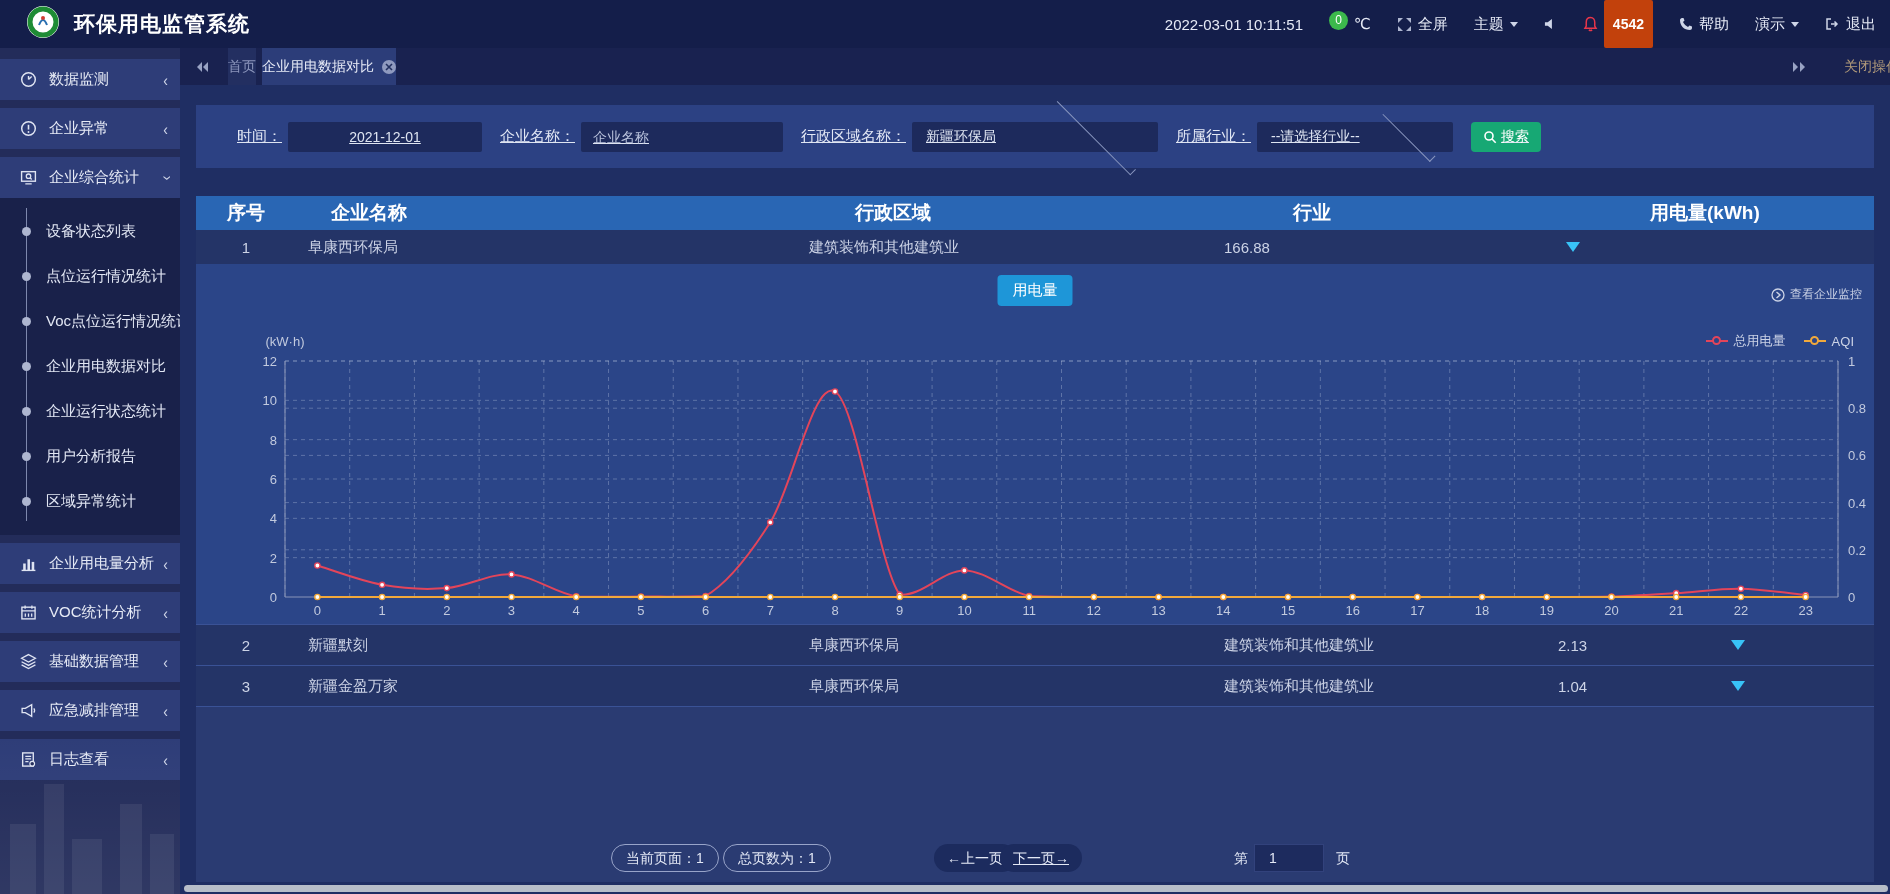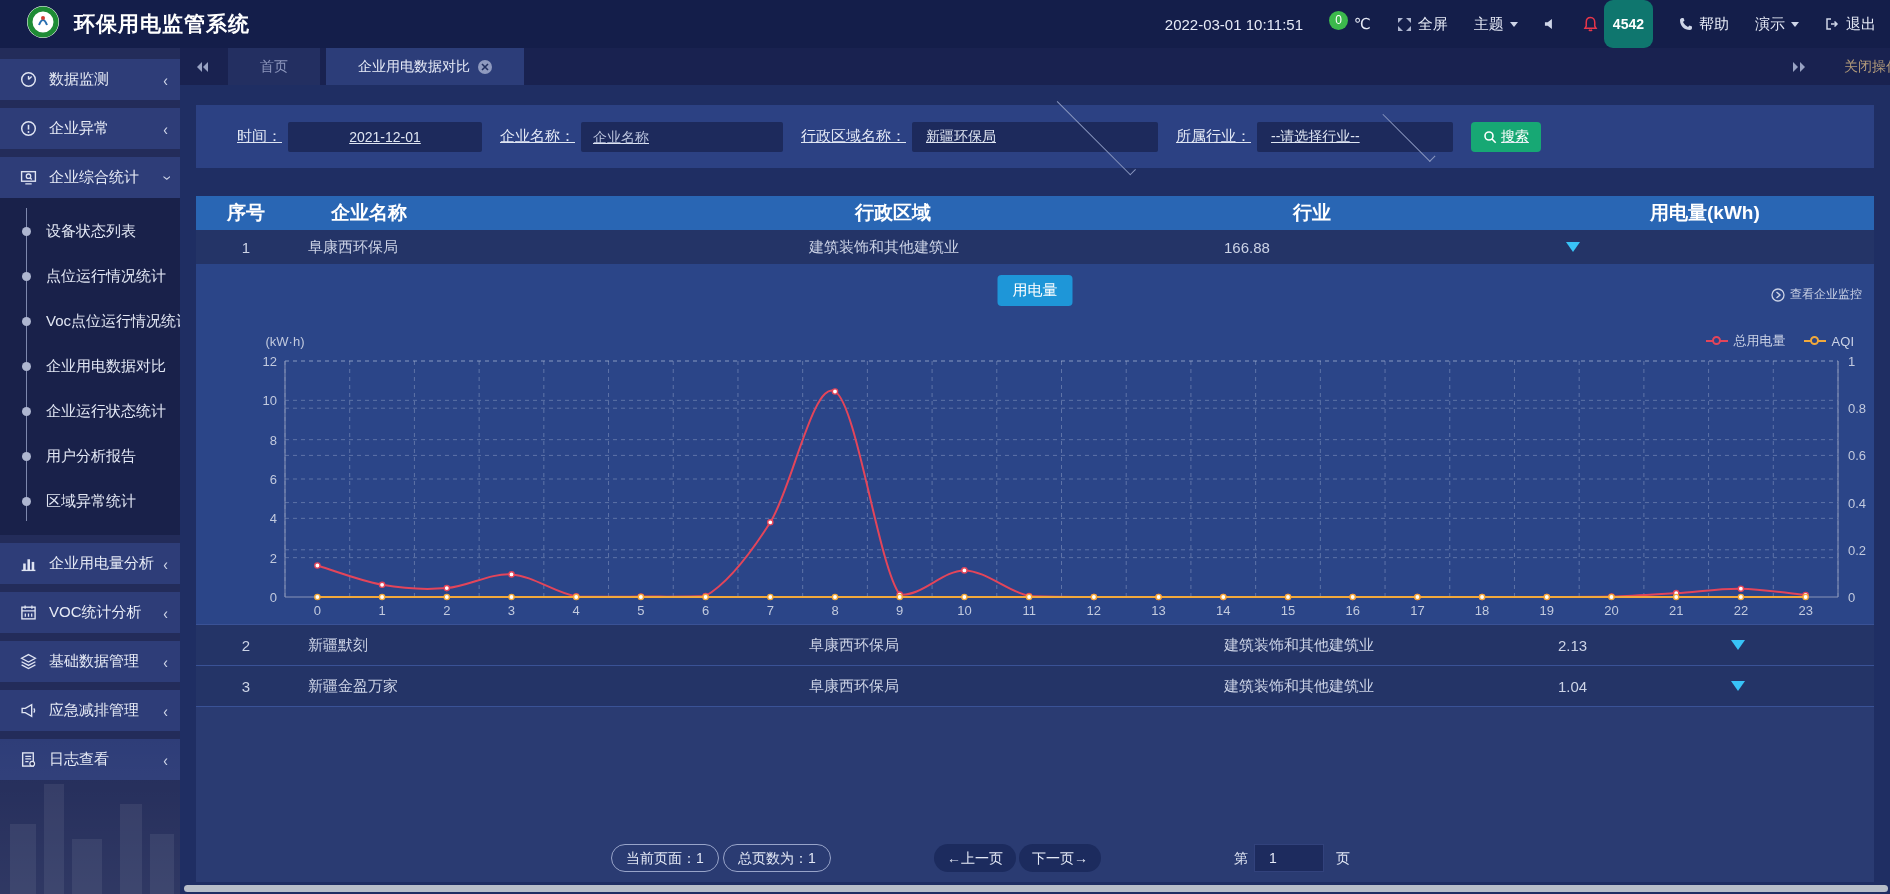"4542" .notif-pill { background: #0f766e -> #c2410c; border-radius: 9px -> 2px }
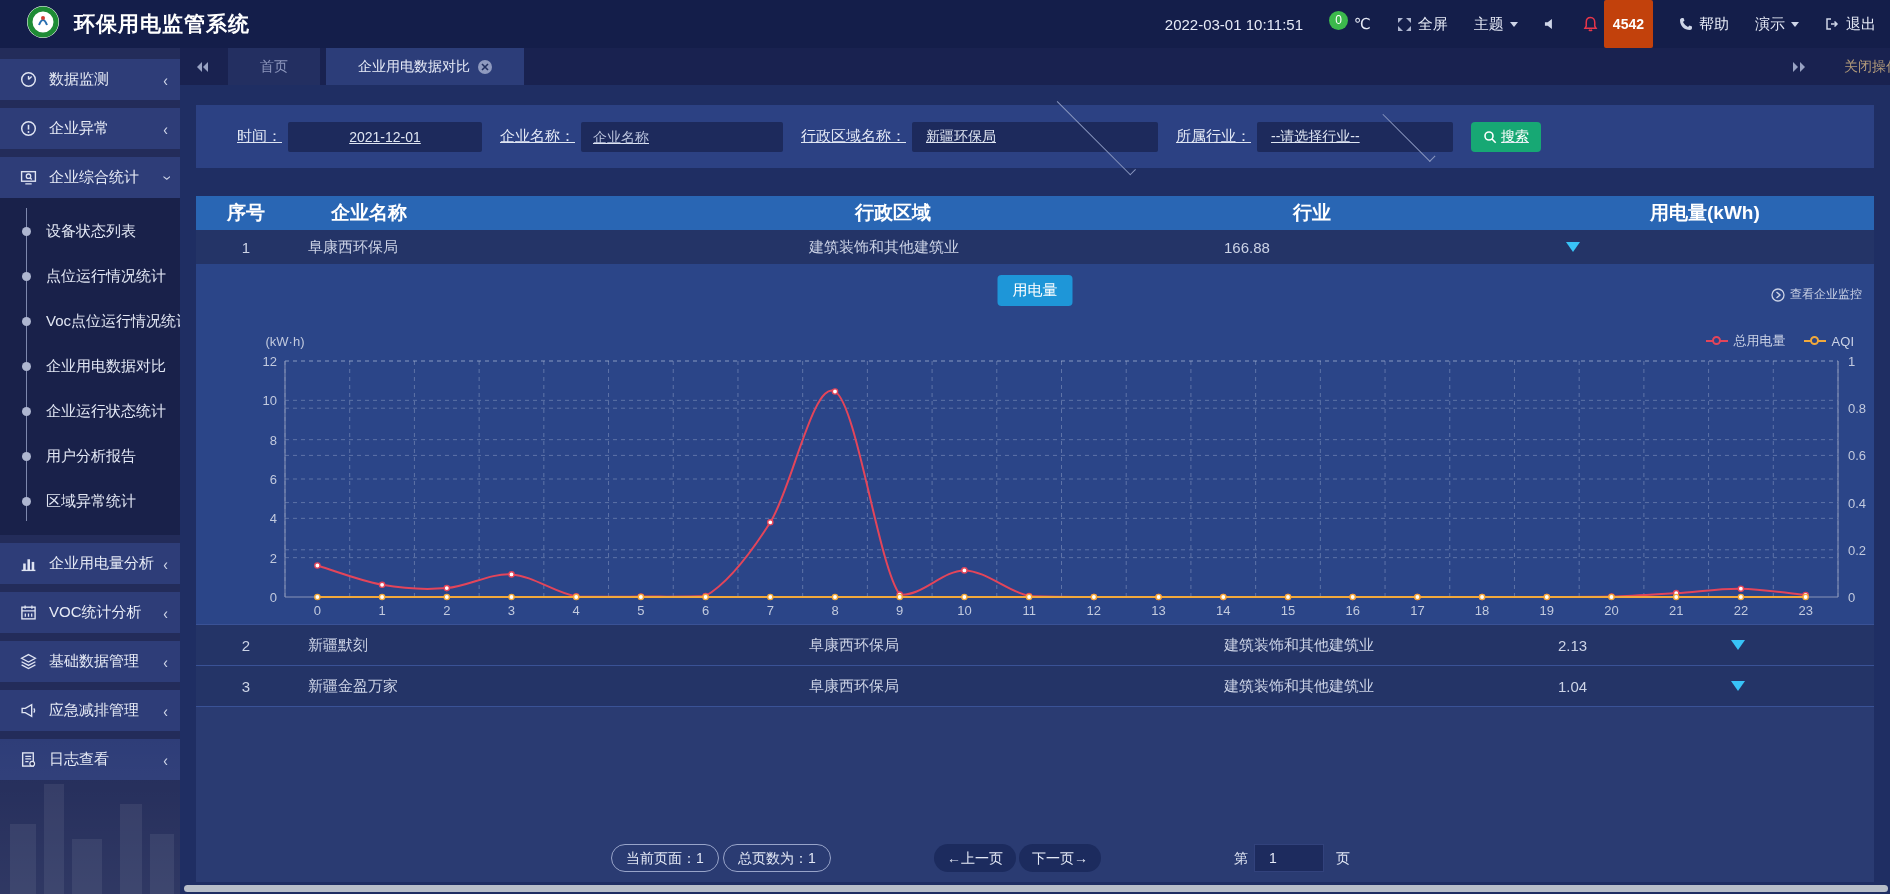"首页" .tab { padding: 0 32px -> 0 0 }
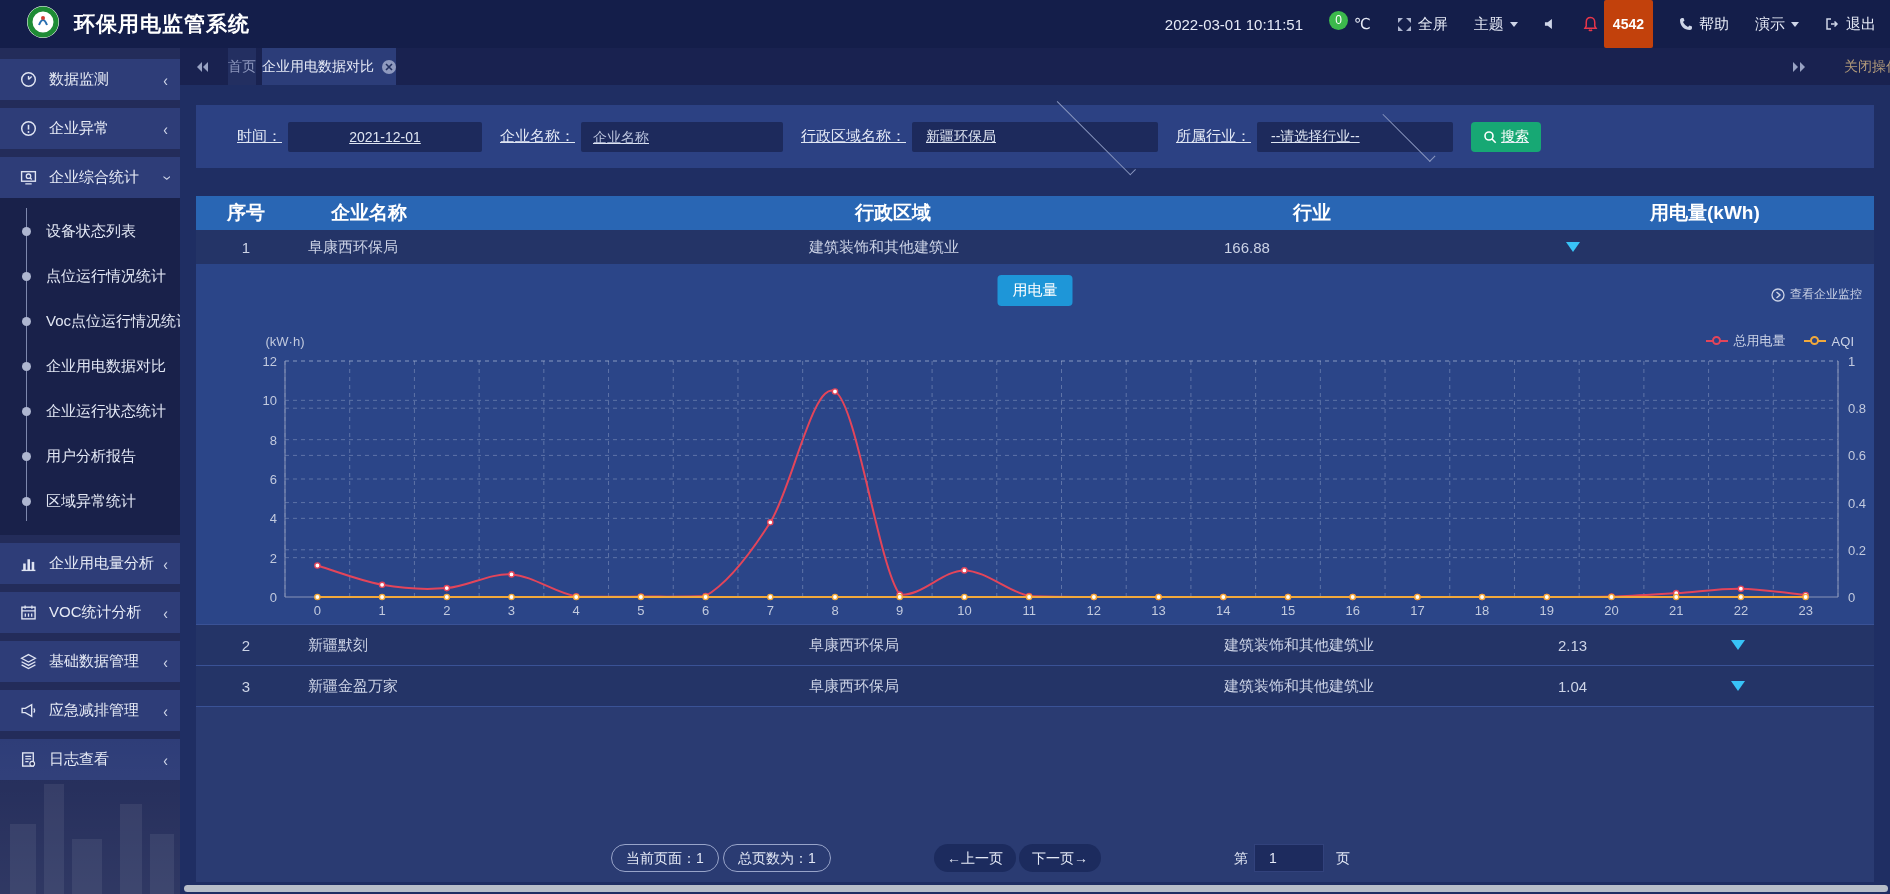"下一页→" span.pgbtn { left: 823px -> 804px; text-decoration: none -> underline }
